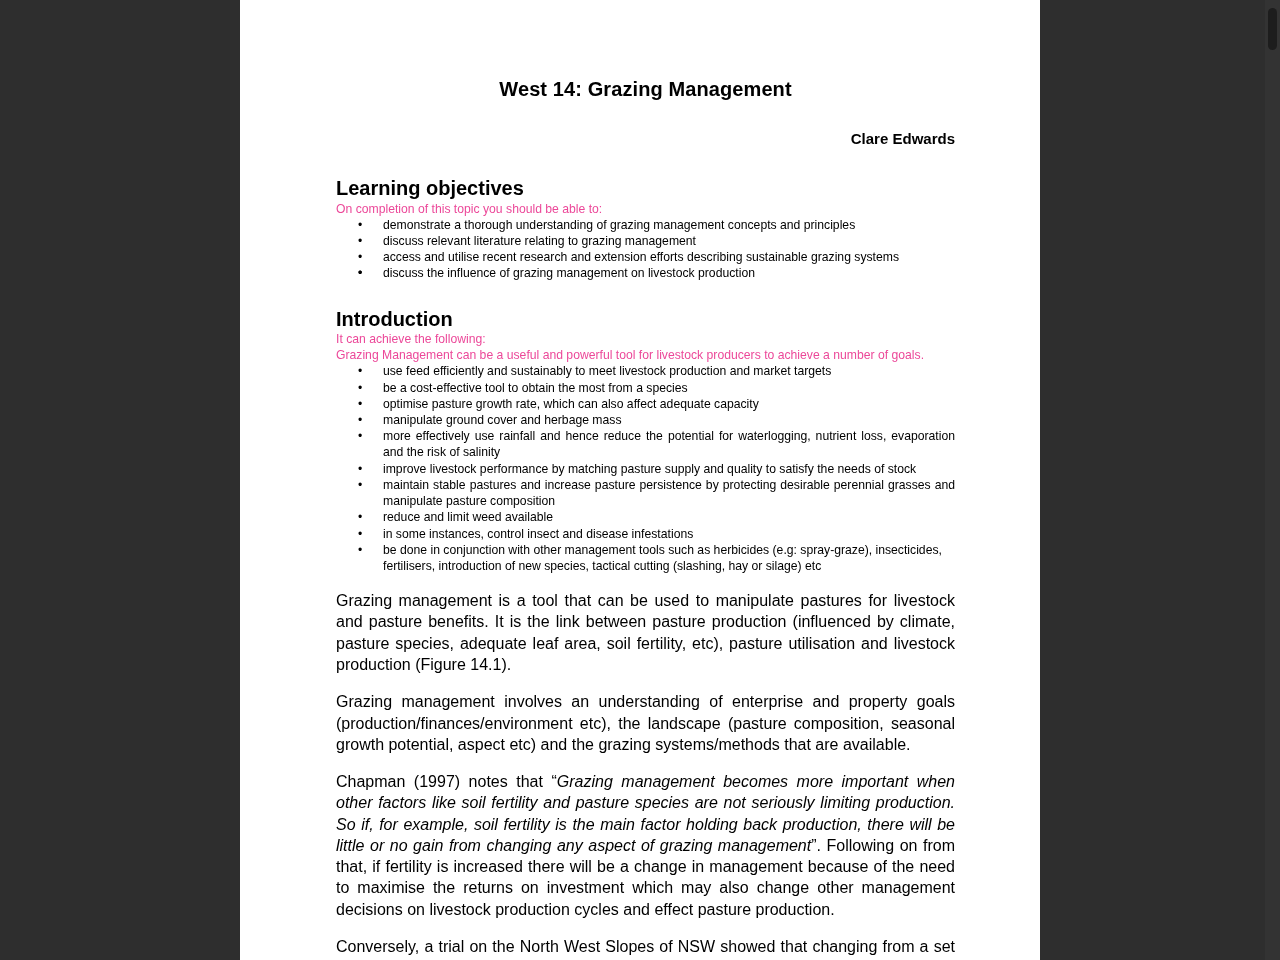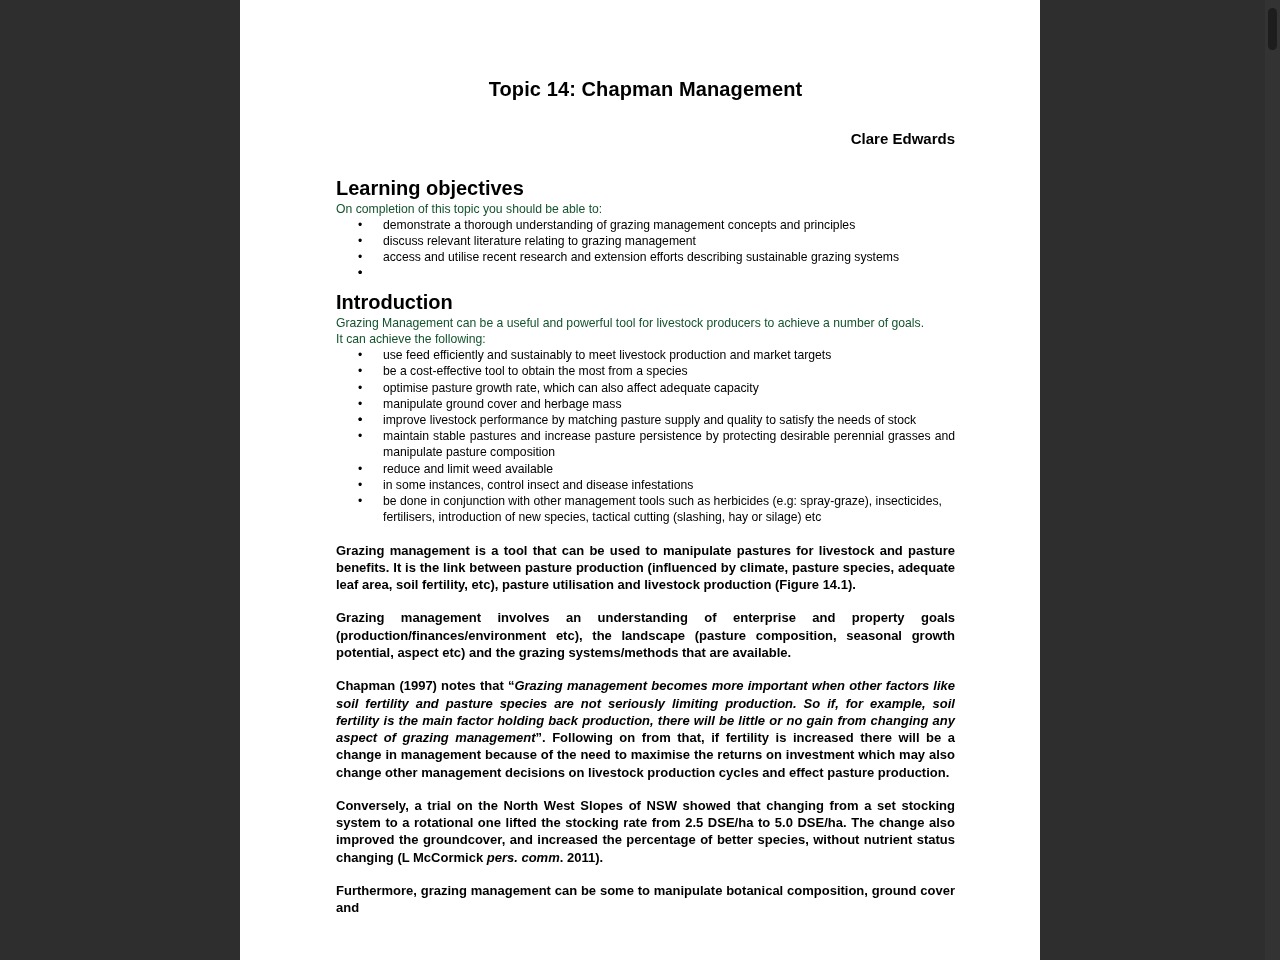"Topic 14: Chapman Management" h1.doc-title { text: Topic 14: Chapman -> West 14: Grazing }
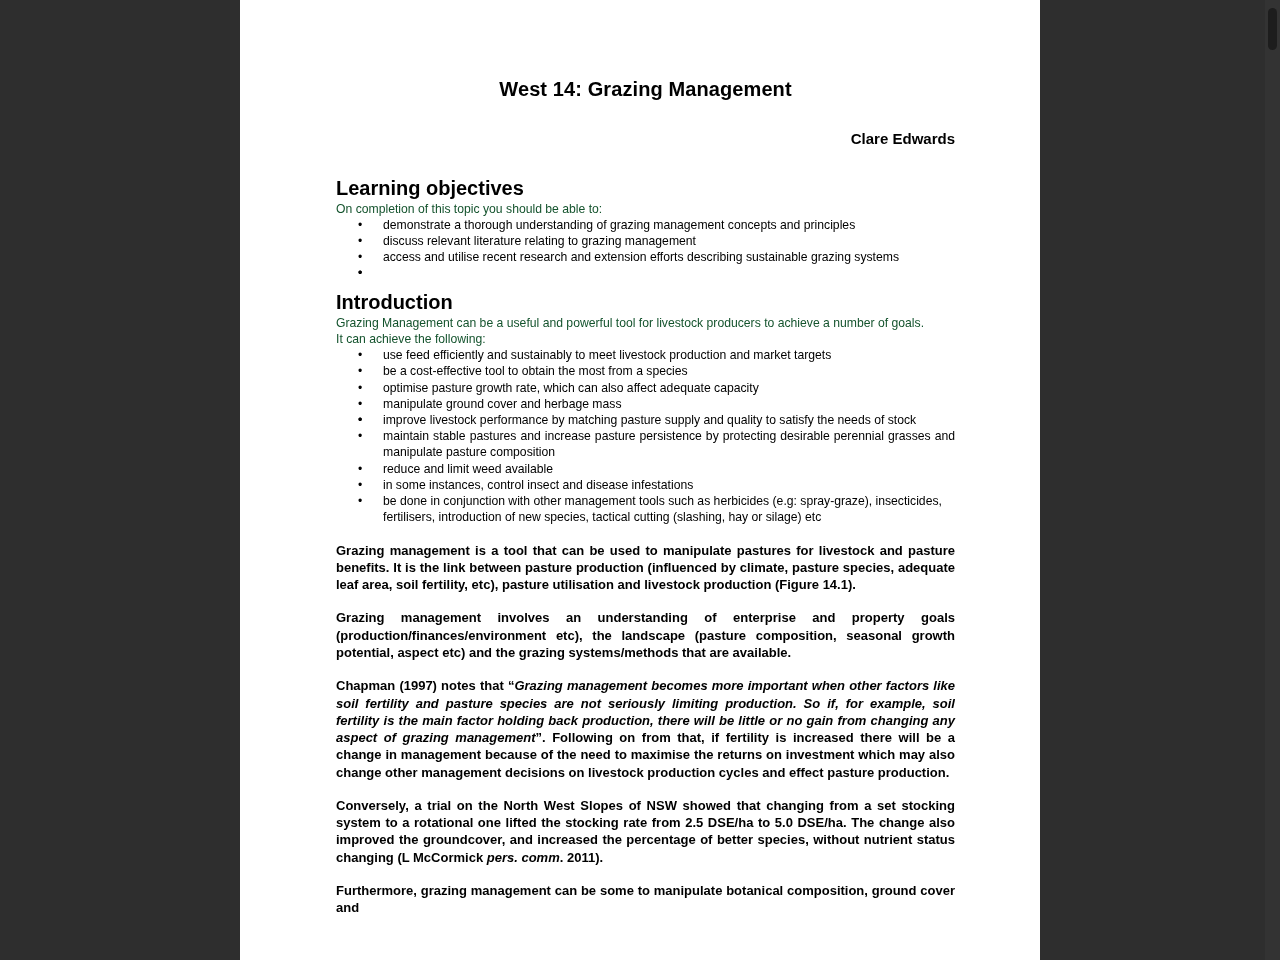"On completion of this topic" .lead { color: #14532d -> #ec4899 }
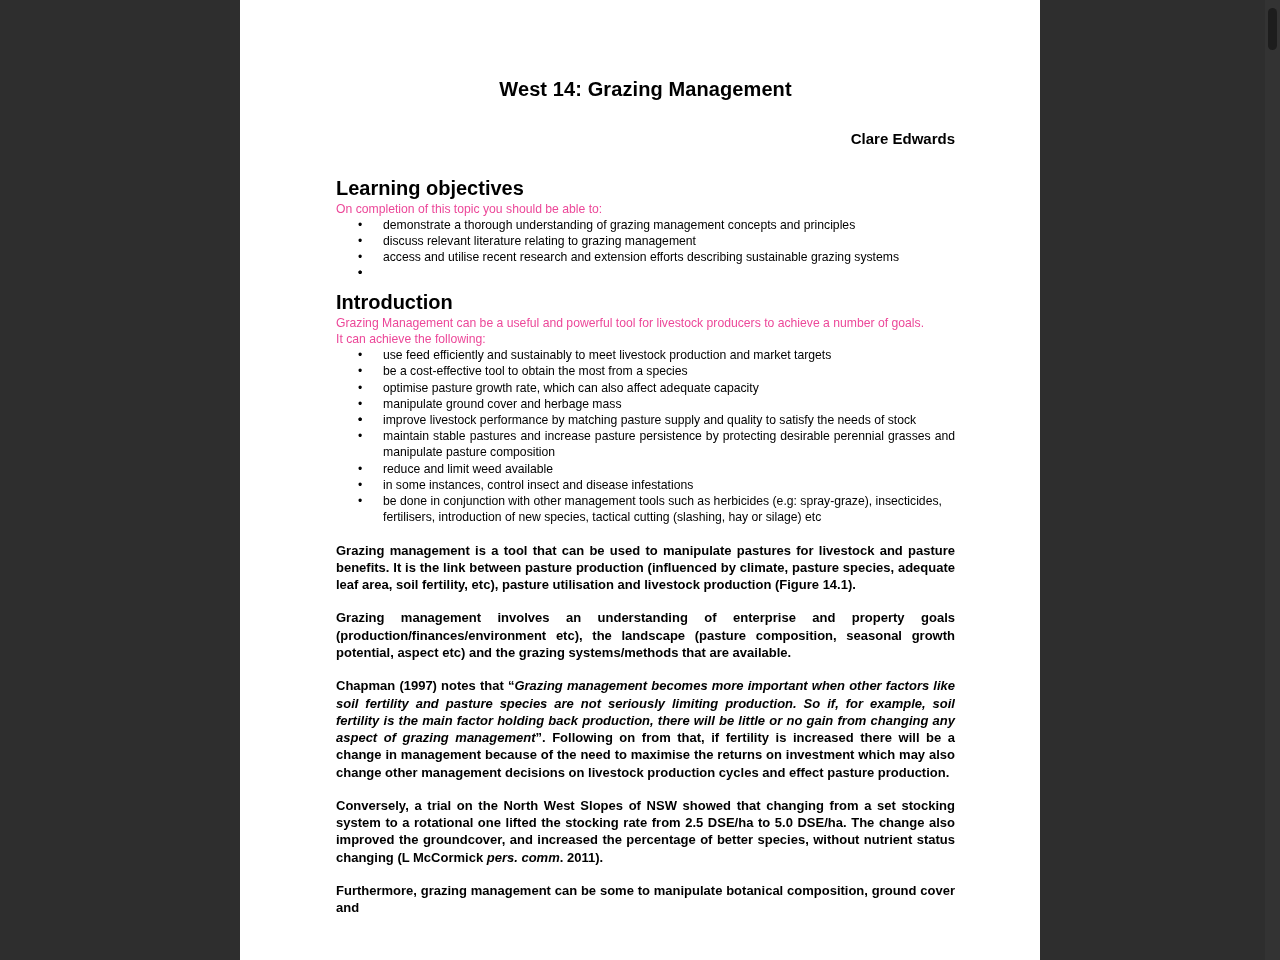"discuss the influence of grazing" span { html: none -> <span>discuss the influence of grazing management on livestock production</span> }
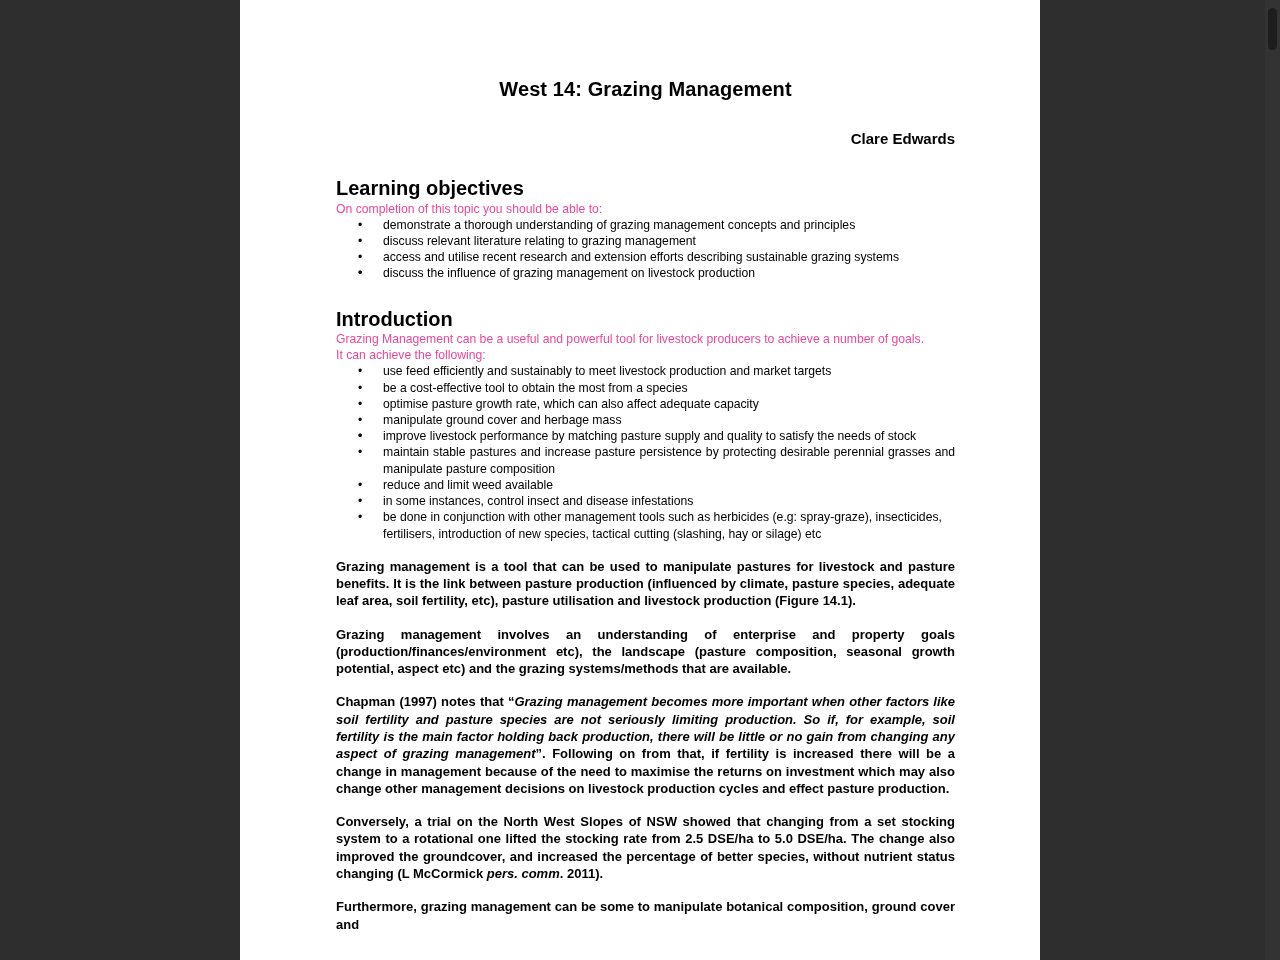"Grazing Management can be a" p.lead { order: before "It can achieve the following:" -> after "It can achieve the following:" }
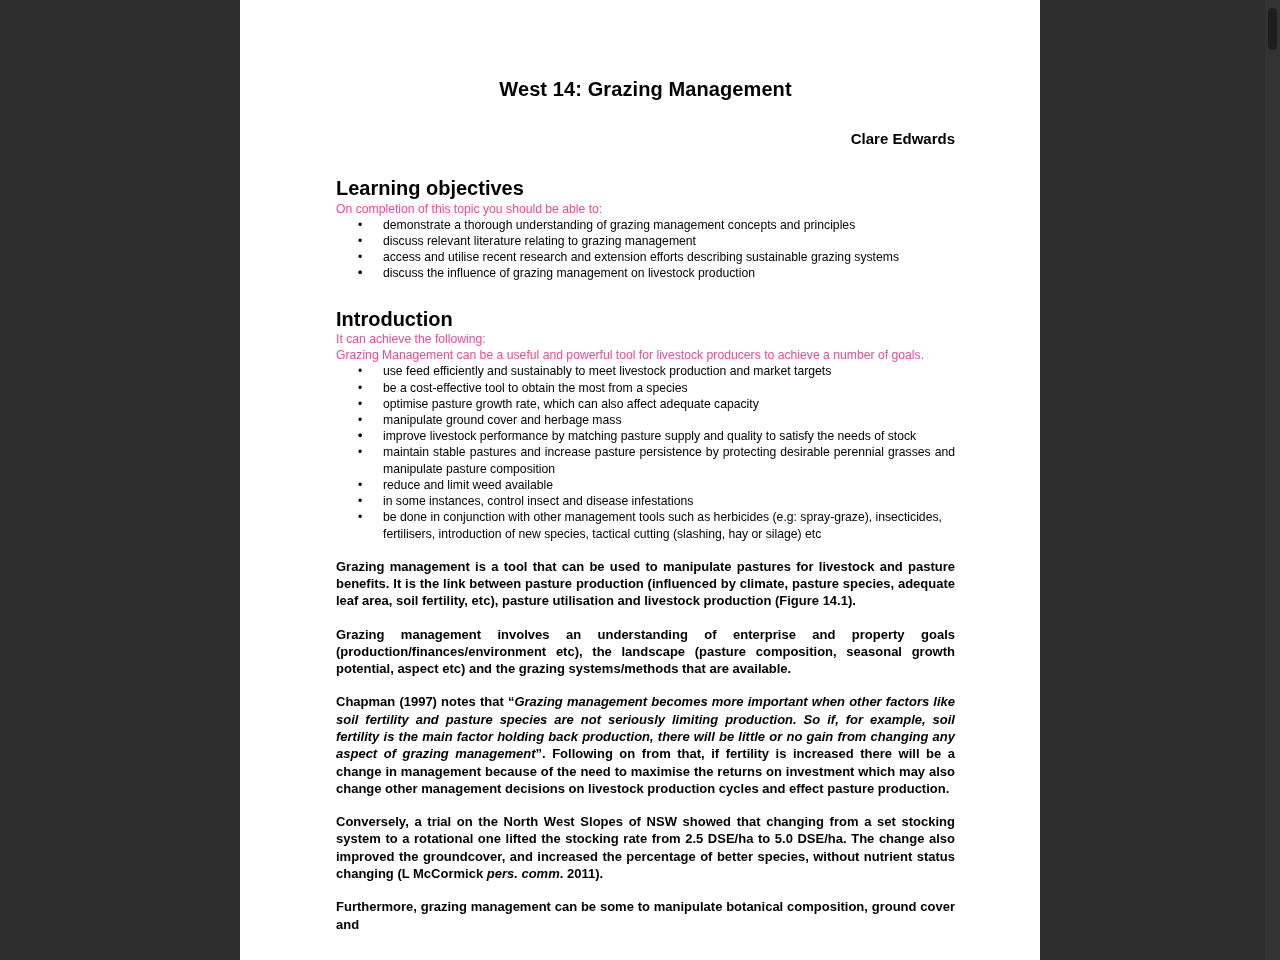"more effectively use rainfall and" span { html: none -> <span>more effectively use rainfall and hence reduce the potential for waterlogging, nutrient loss, evaporation and the risk of salinity</span> }
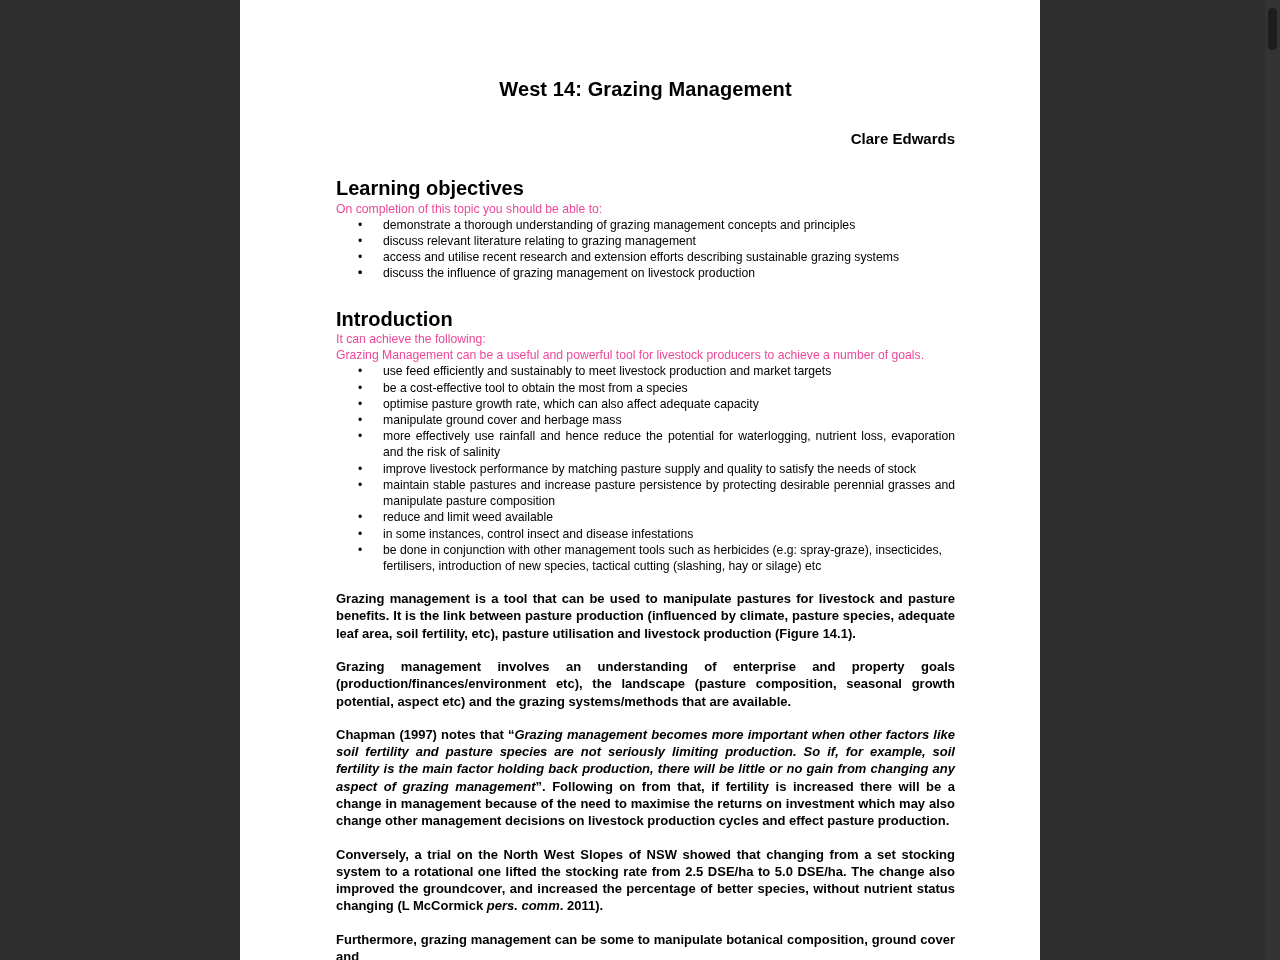"Grazing management is a tool" p.body-par { font-size: 13px -> 16px; font-weight: bold -> none }
